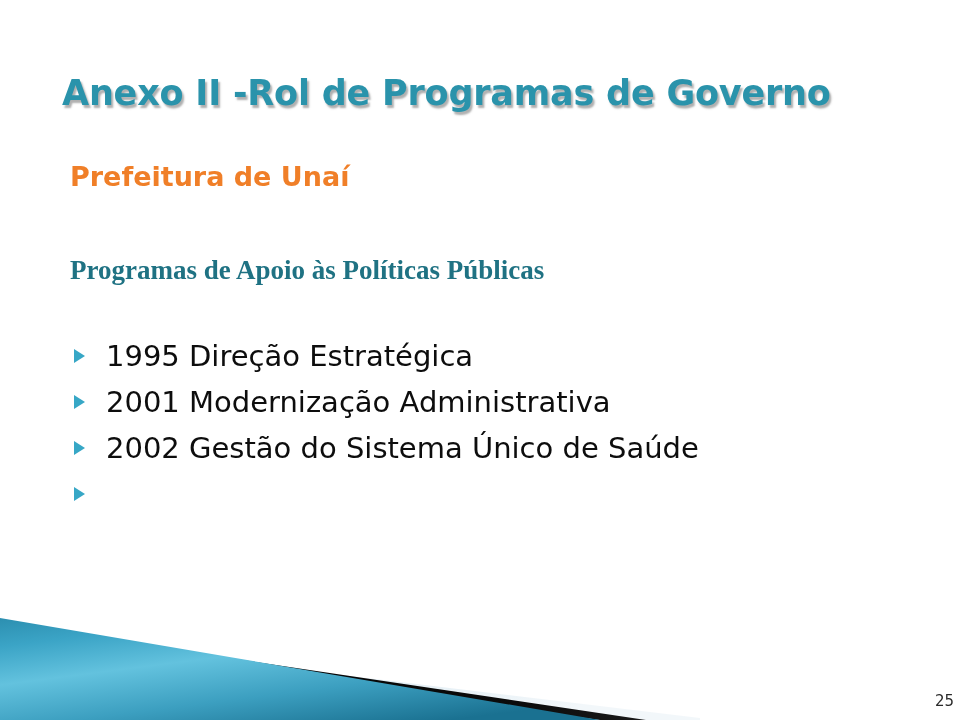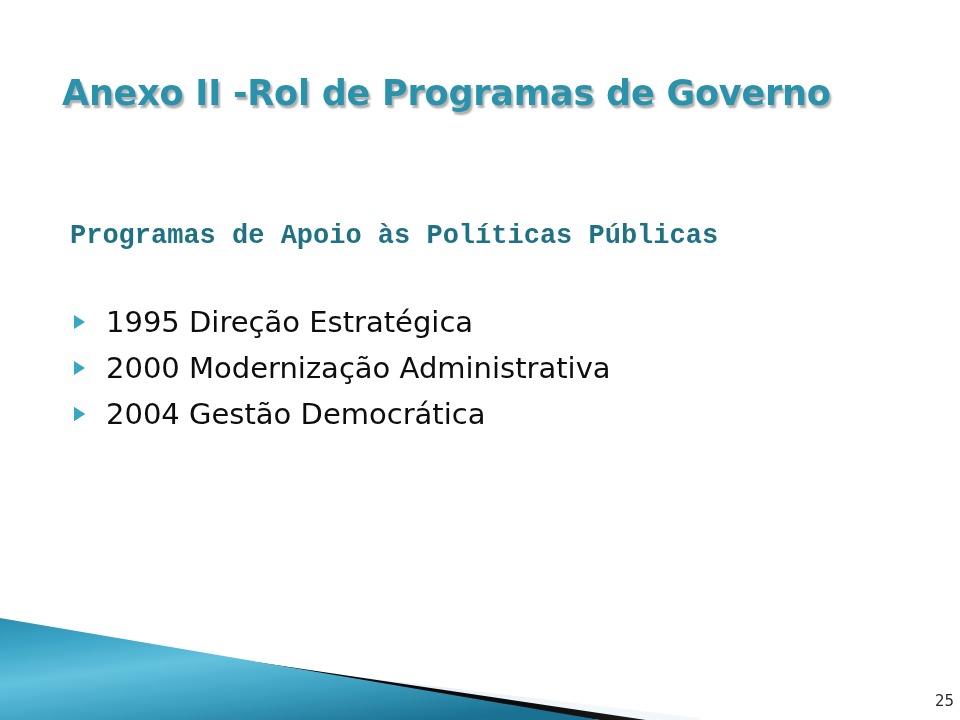"Prefeitura de Unaí" p.heading-orange { html: none -> <p>Prefeitura de Unaí</p> }
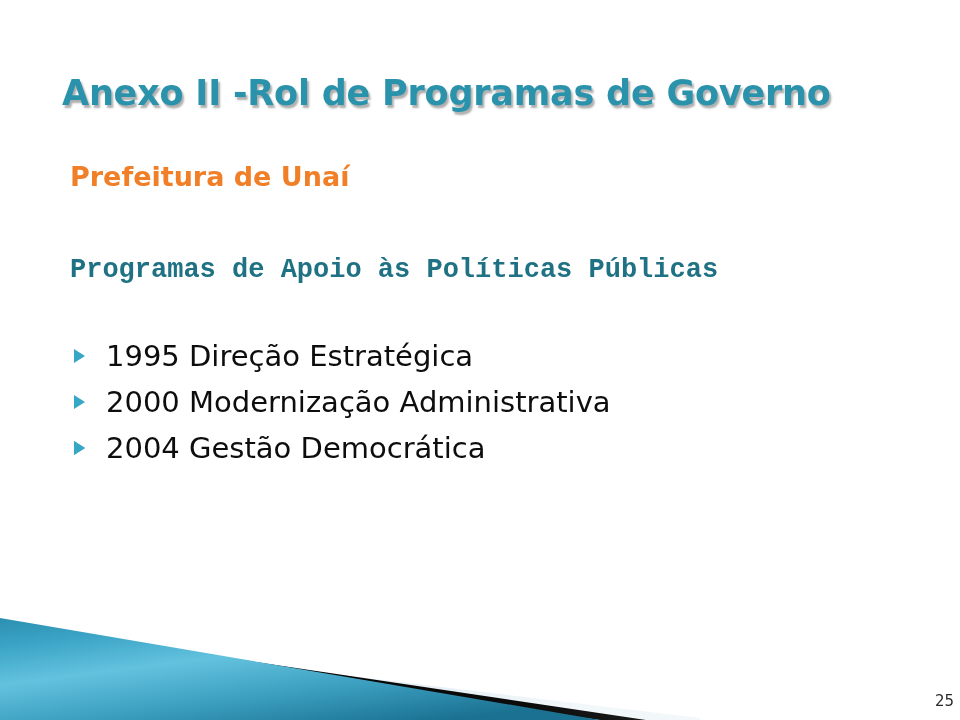"Programas de Apoio às Políticas" .heading-teal { font-family: Liberation Mono, monospace -> Liberation Serif, serif }
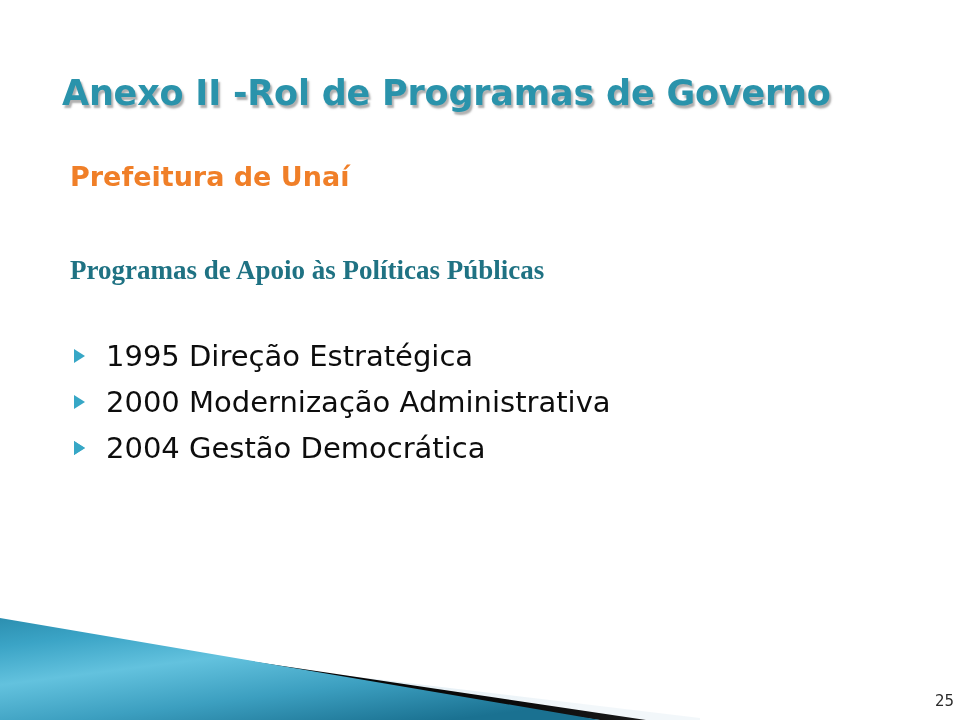"2000 Modernização Administrativa" span { text: 2000 -> 2001 }
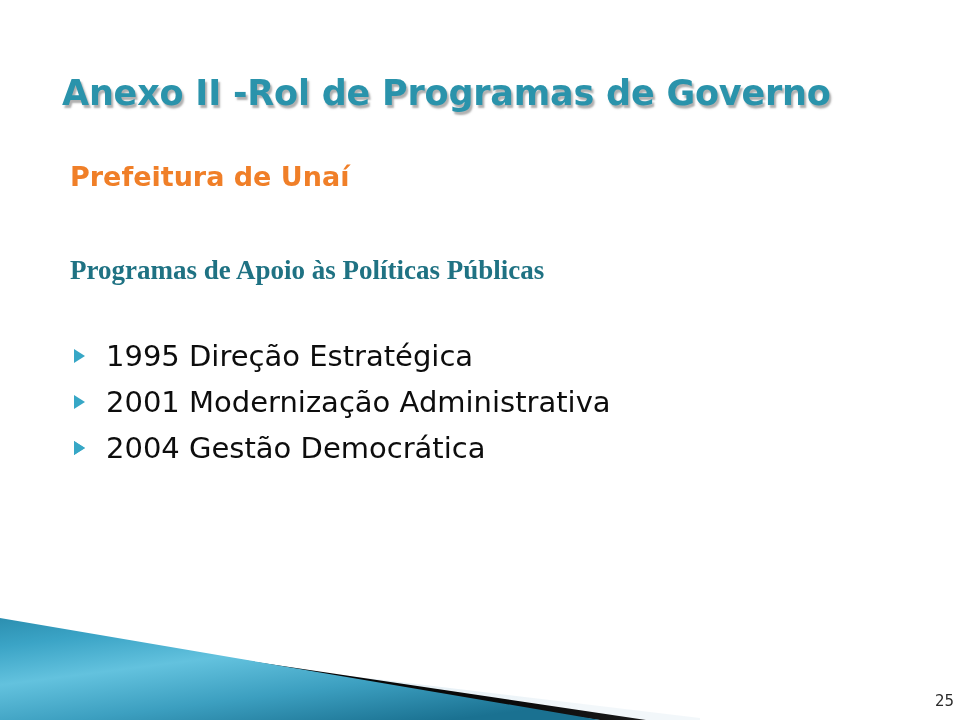"2002 Gestão do Sistema Único" span { html: none -> <span>2002 Gestão do Sistema Único de Saúde</span> }
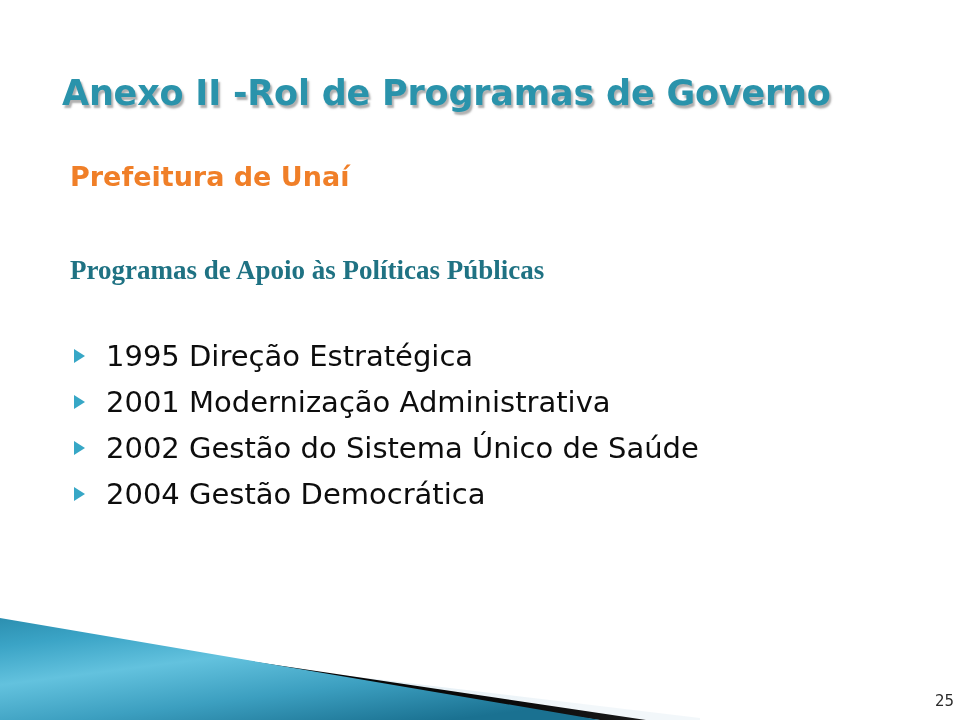"2004 Gestão Democrática" span { html: <span>2004 Gestão Democrática</span> -> none }
